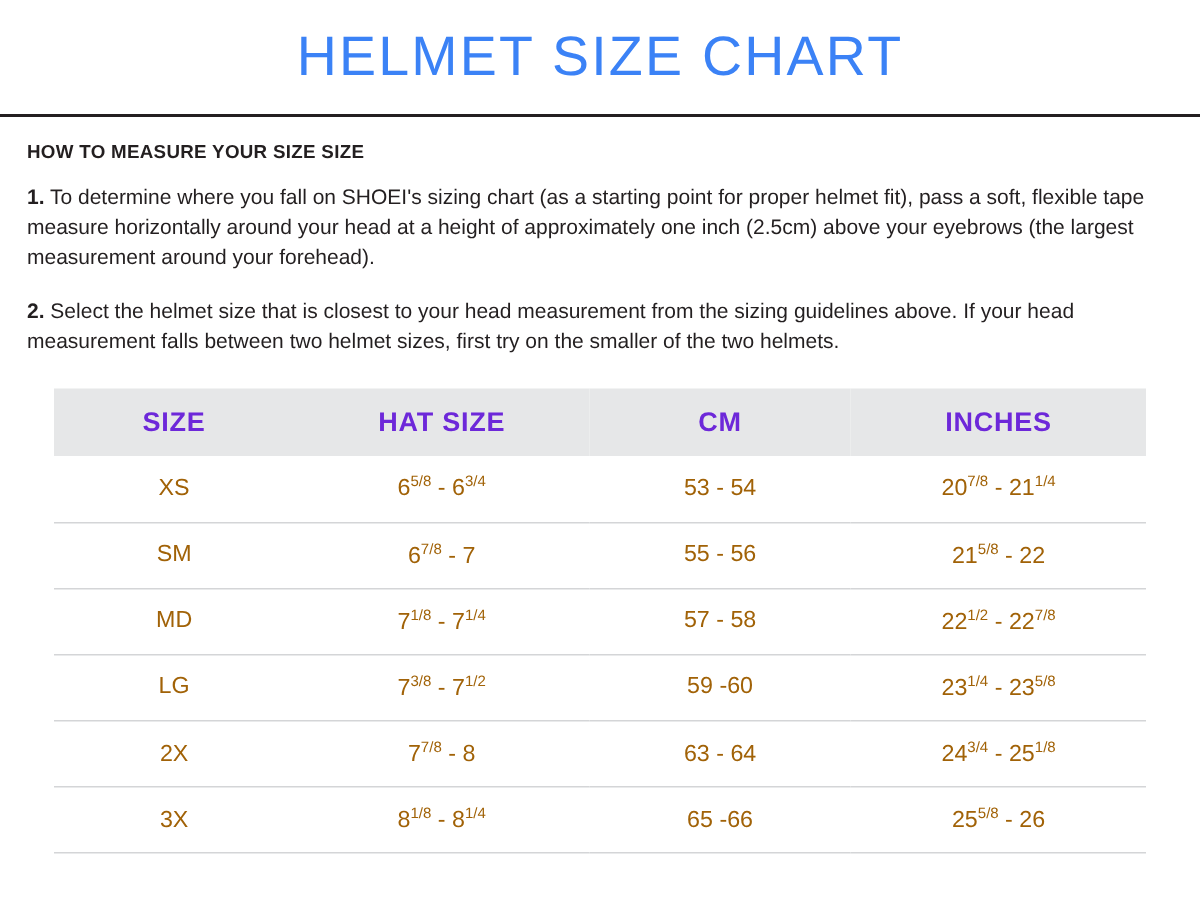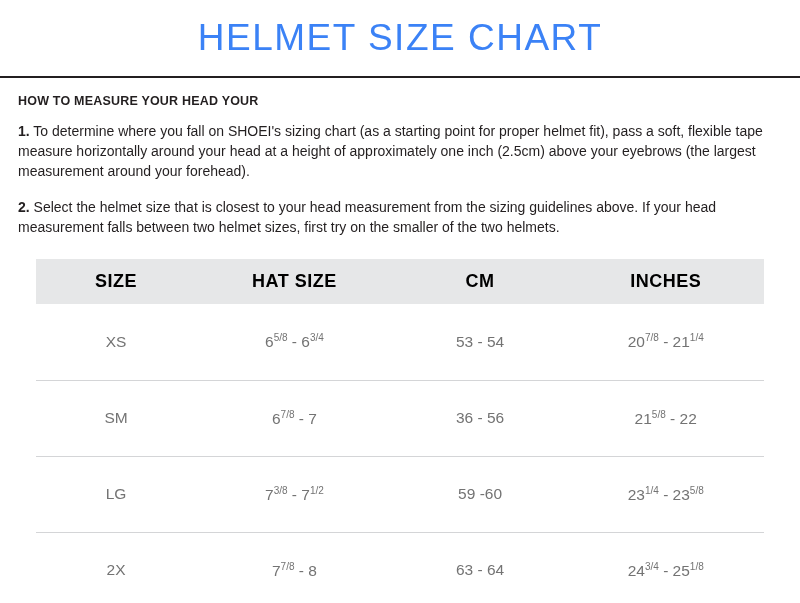"HOW TO MEASURE YOUR HEAD" p.how-to { text: HEAD YOUR -> SIZE SIZE }
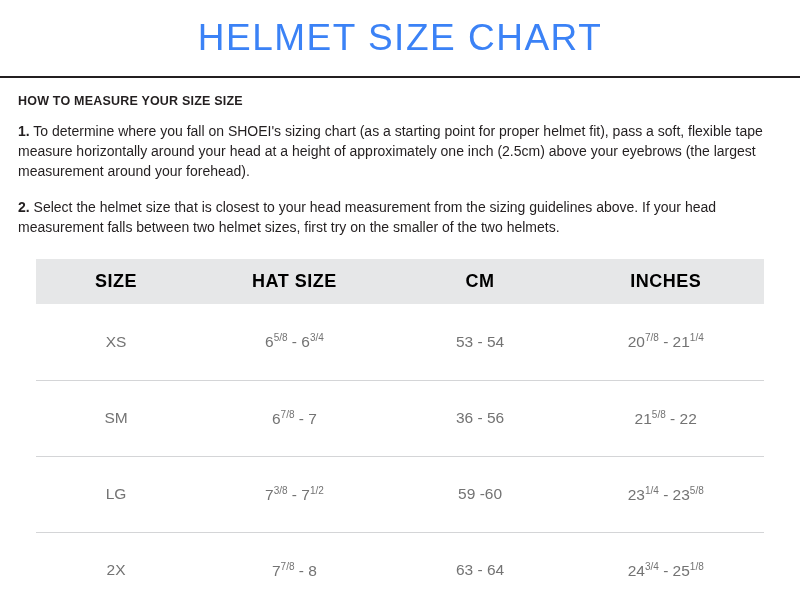"SIZE" table.size-table thead th { color: #000000 -> #6d28d9 }
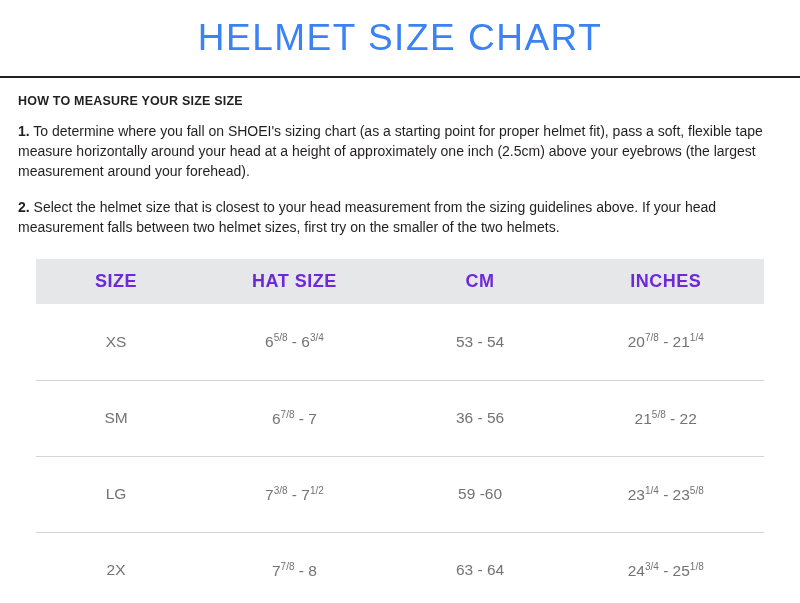"XS" table.size-table tbody td { color: #737373 -> #a16207; padding: 28px 0 -> 12px 0 }
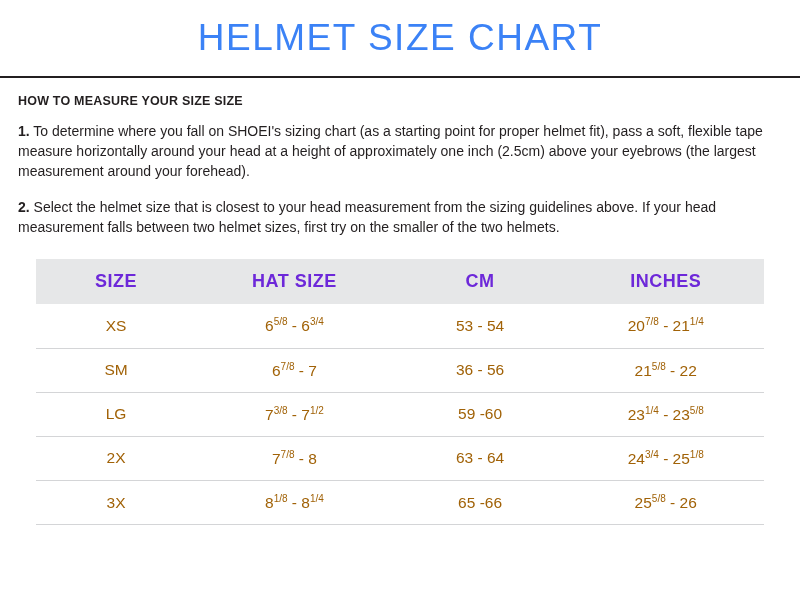"36 - 56" td { text: 36 -> 55 }
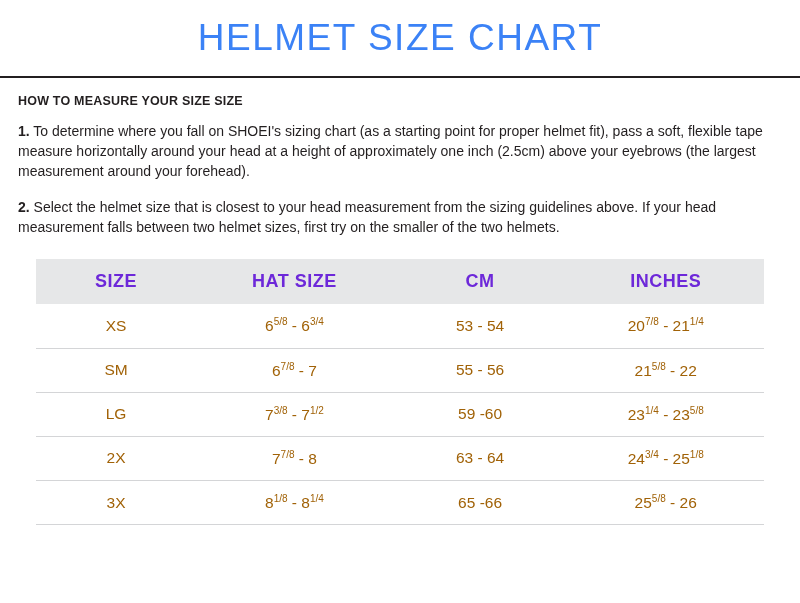"MD" tr { html: none -> <tr> <td>MD</td> <td> <span>7</span><span>1/8</span> <span>-</span> <span>7</span><span>1/4</span> </td> <td>57 - 58</td> <td> <span>22</span><span>1/2</span> <span>-</span> <span>22</span><span>7/8</span> </td> </tr> }
